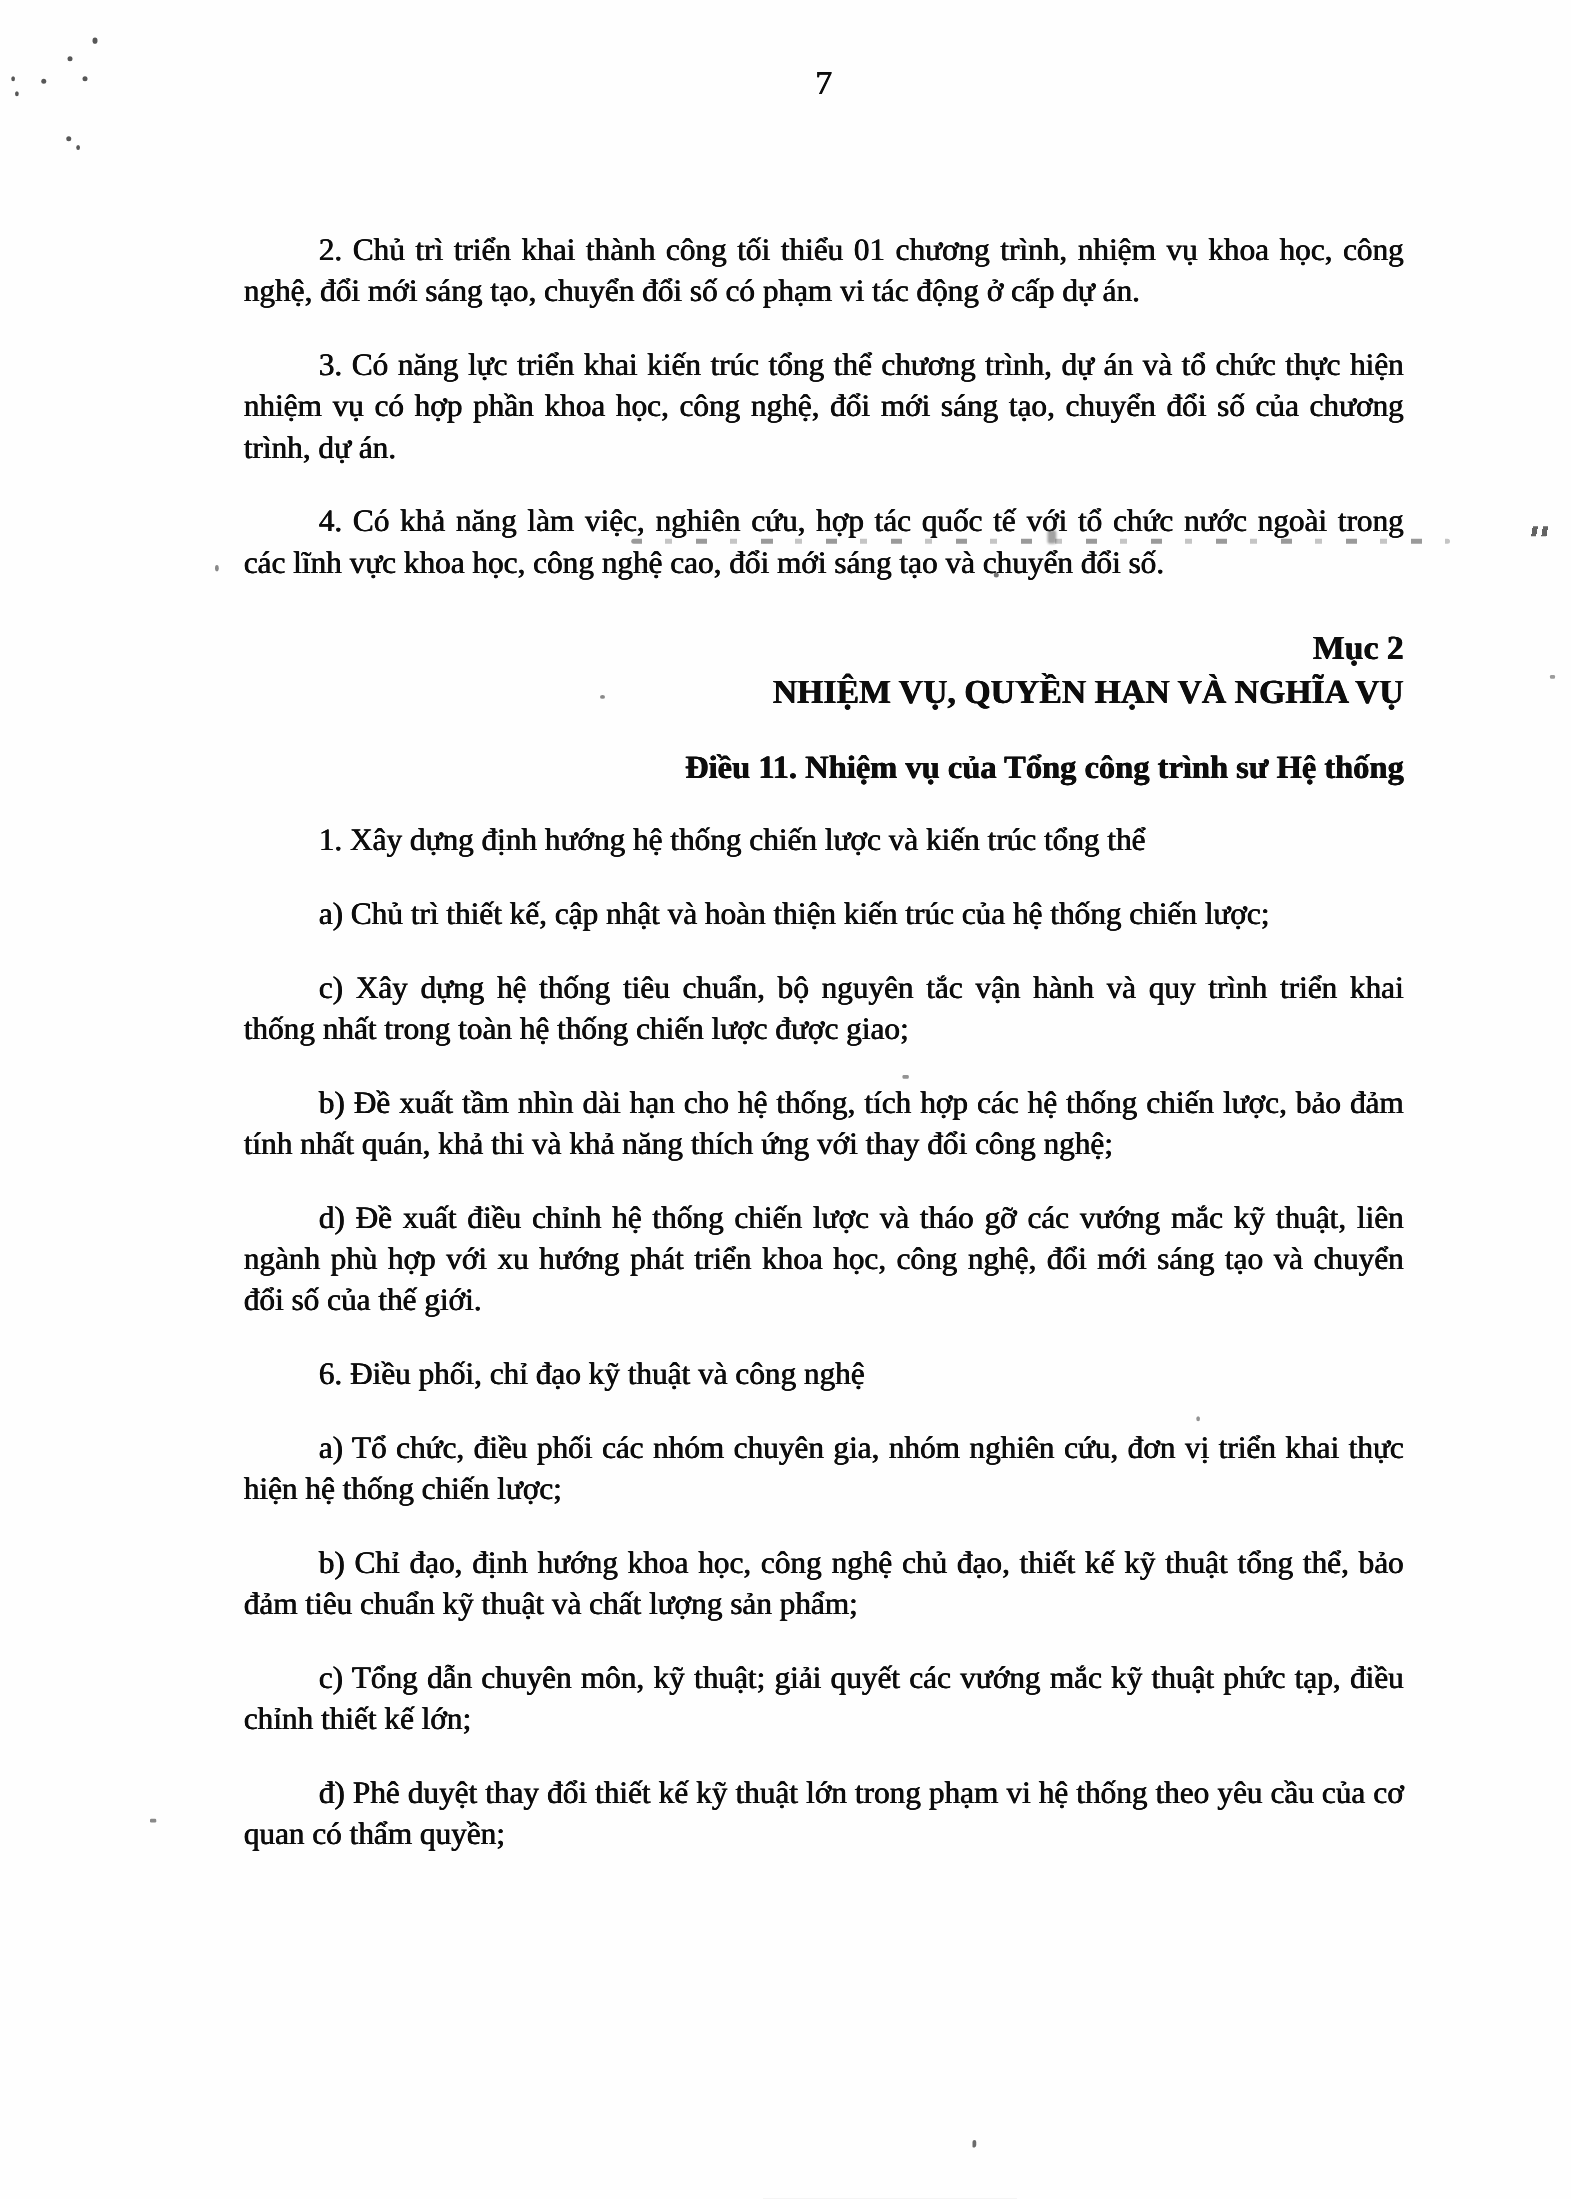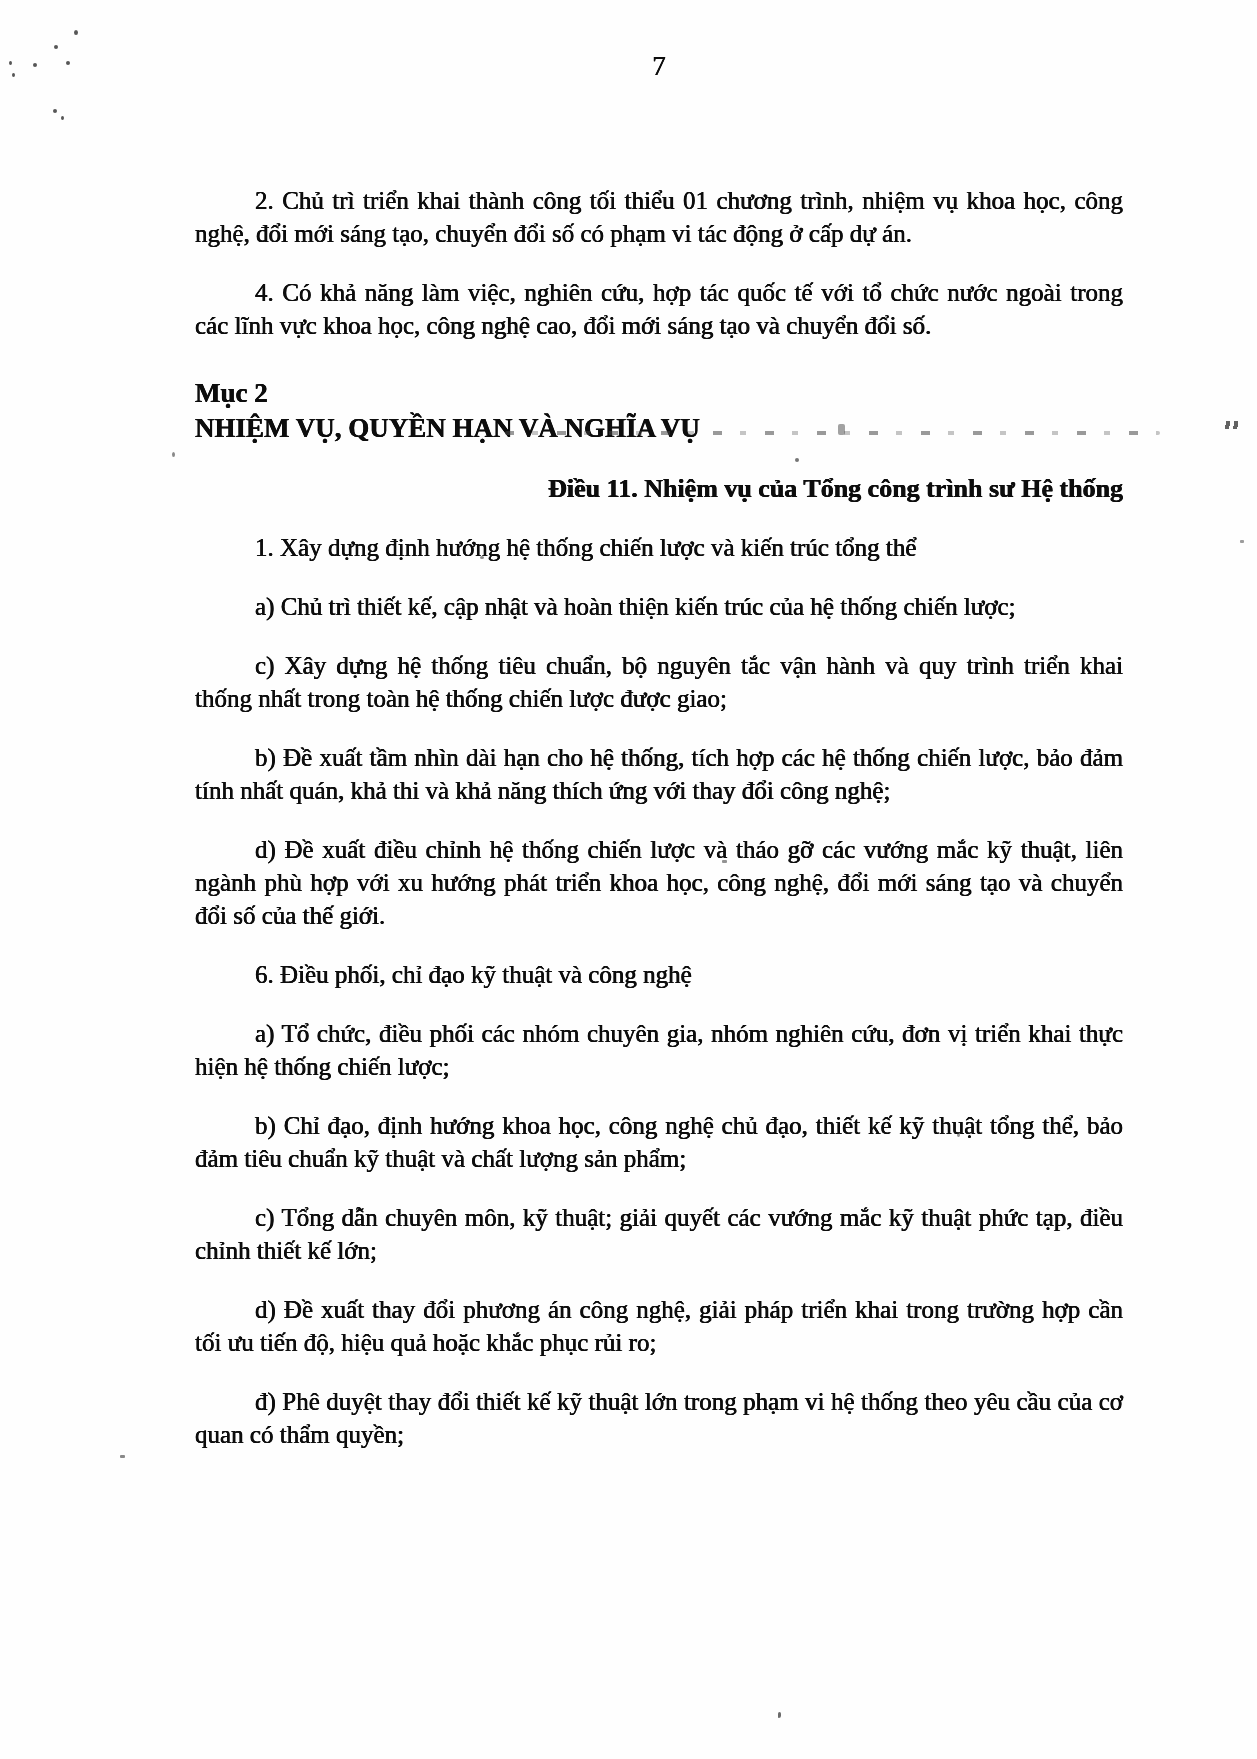"3. Có năng lực triển" p.para { html: none -> <p>3. Có năng lực triển khai kiến trúc tổng thể chương trình, dự án và tổ chức thực hiện nhiệm vụ có hợp phần khoa học, công nghệ, đổi mới sáng tạo, chuyển đổi số của chương trình, dự án.</p> }
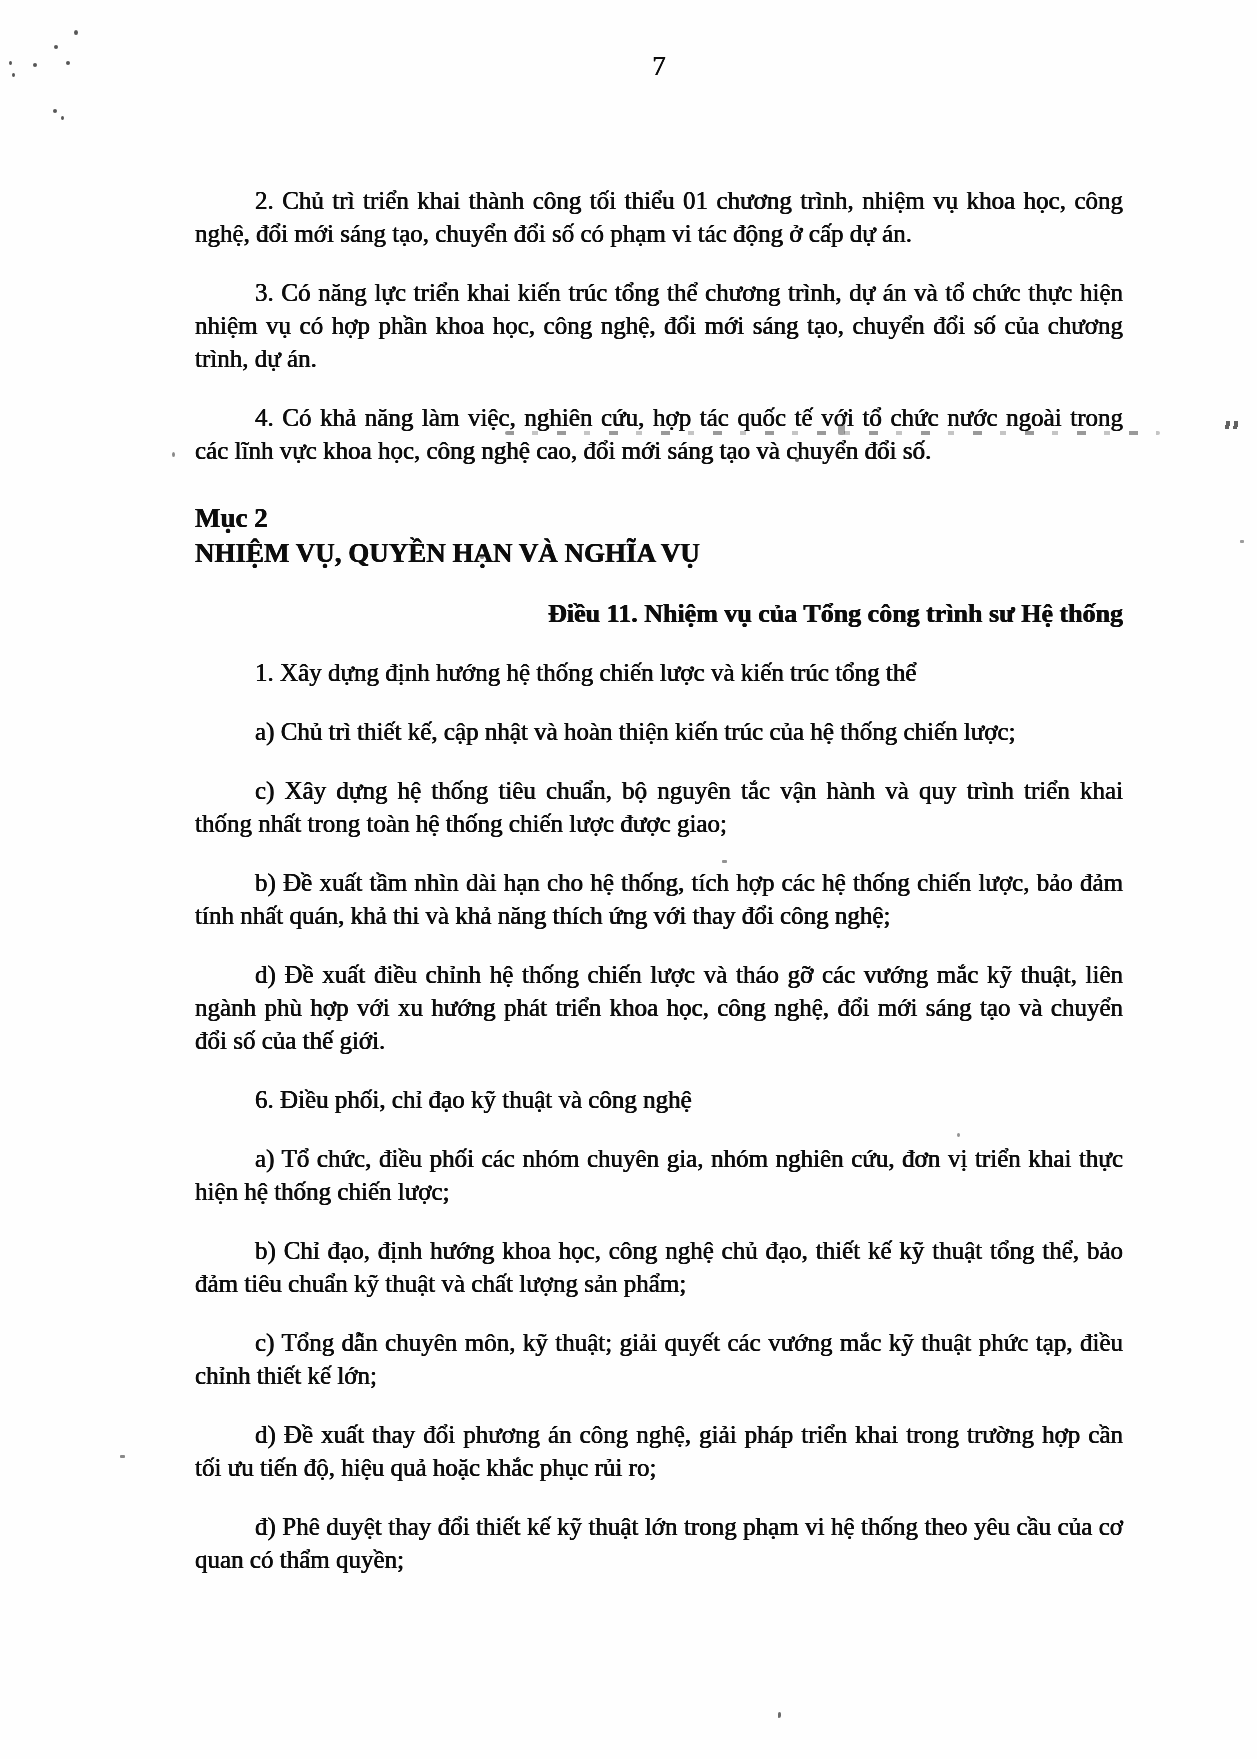"Mục 2" .section-heading { text-align: left -> right }
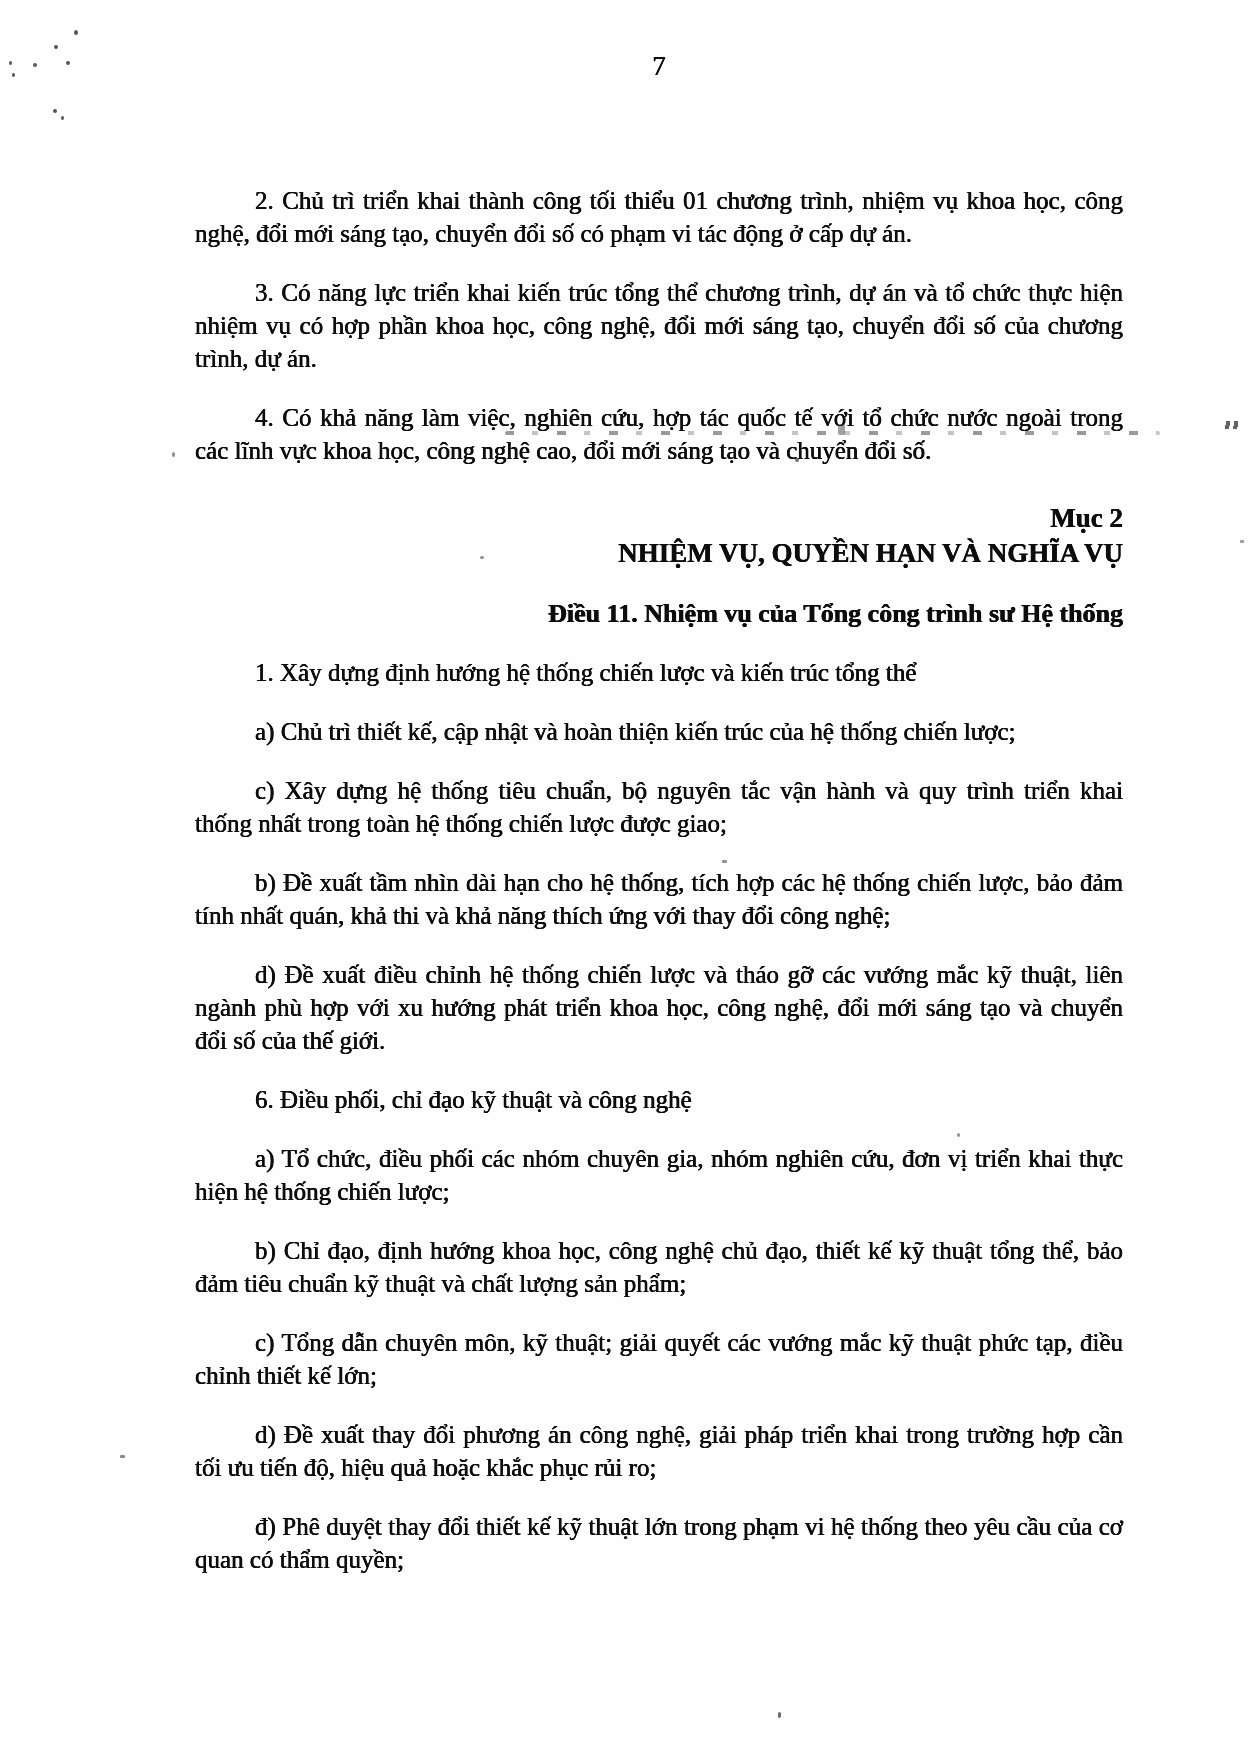"d) Đề xuất thay đổi" p.para { html: <p>d) Đề xuất thay đổi phương án công nghệ, giải pháp triển khai trong trường hợp cần tối ưu tiến độ, hiệu quả hoặc khắc phục rủi ro;</p> -> none }
